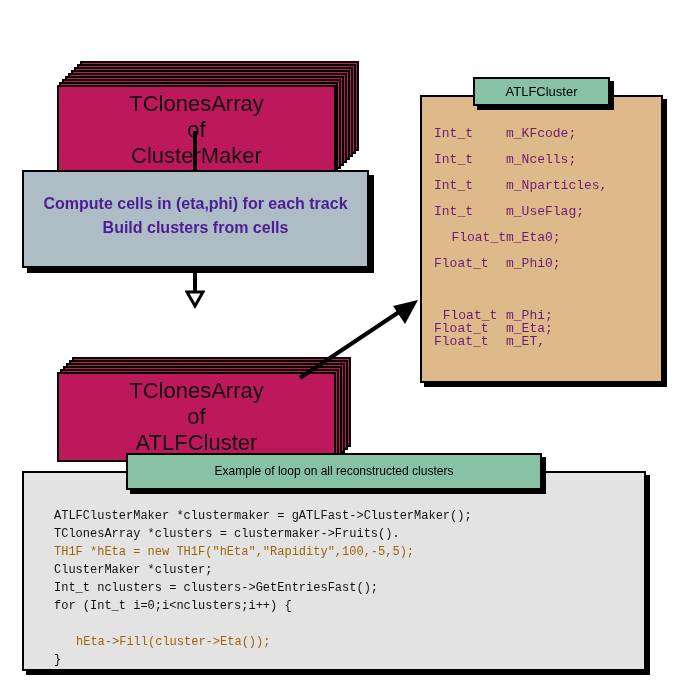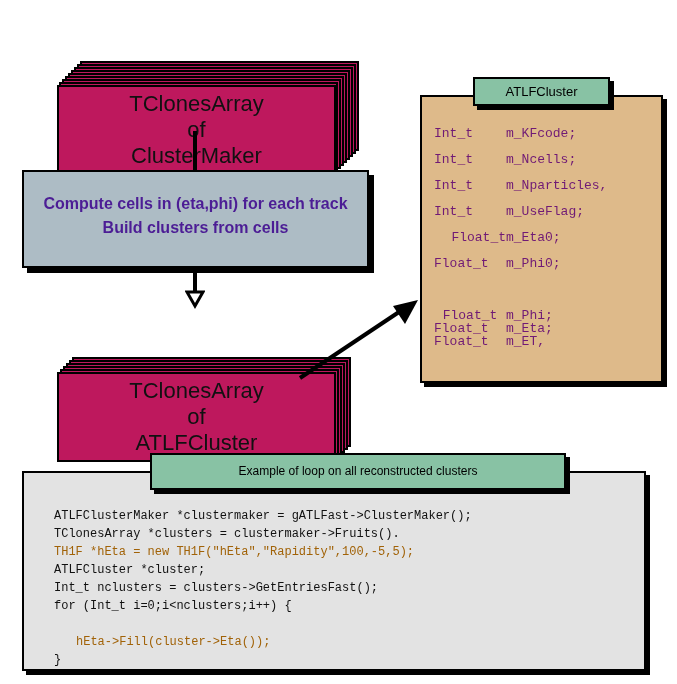"Example of loop on all" div.abs { margin-left: 24px -> none }
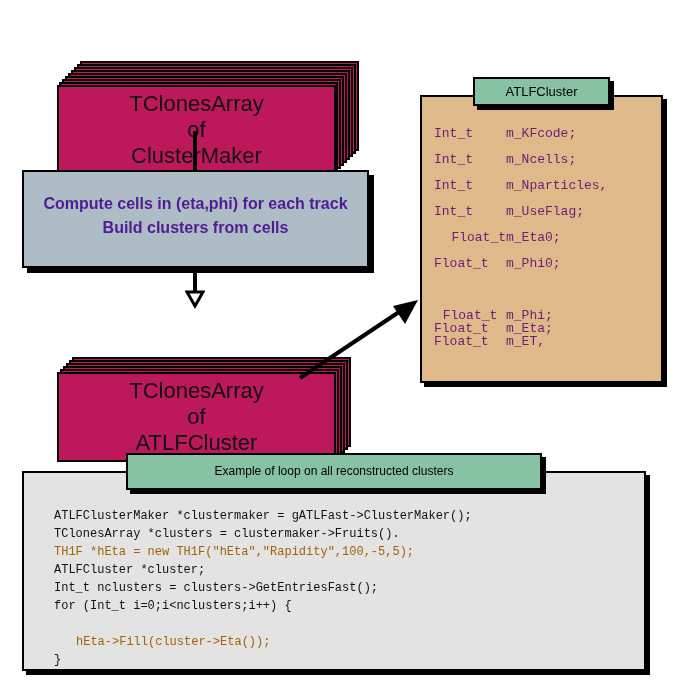"ATLFCluster *cluster;" div.code-line { text: ATLFCluster -> ClusterMaker }
